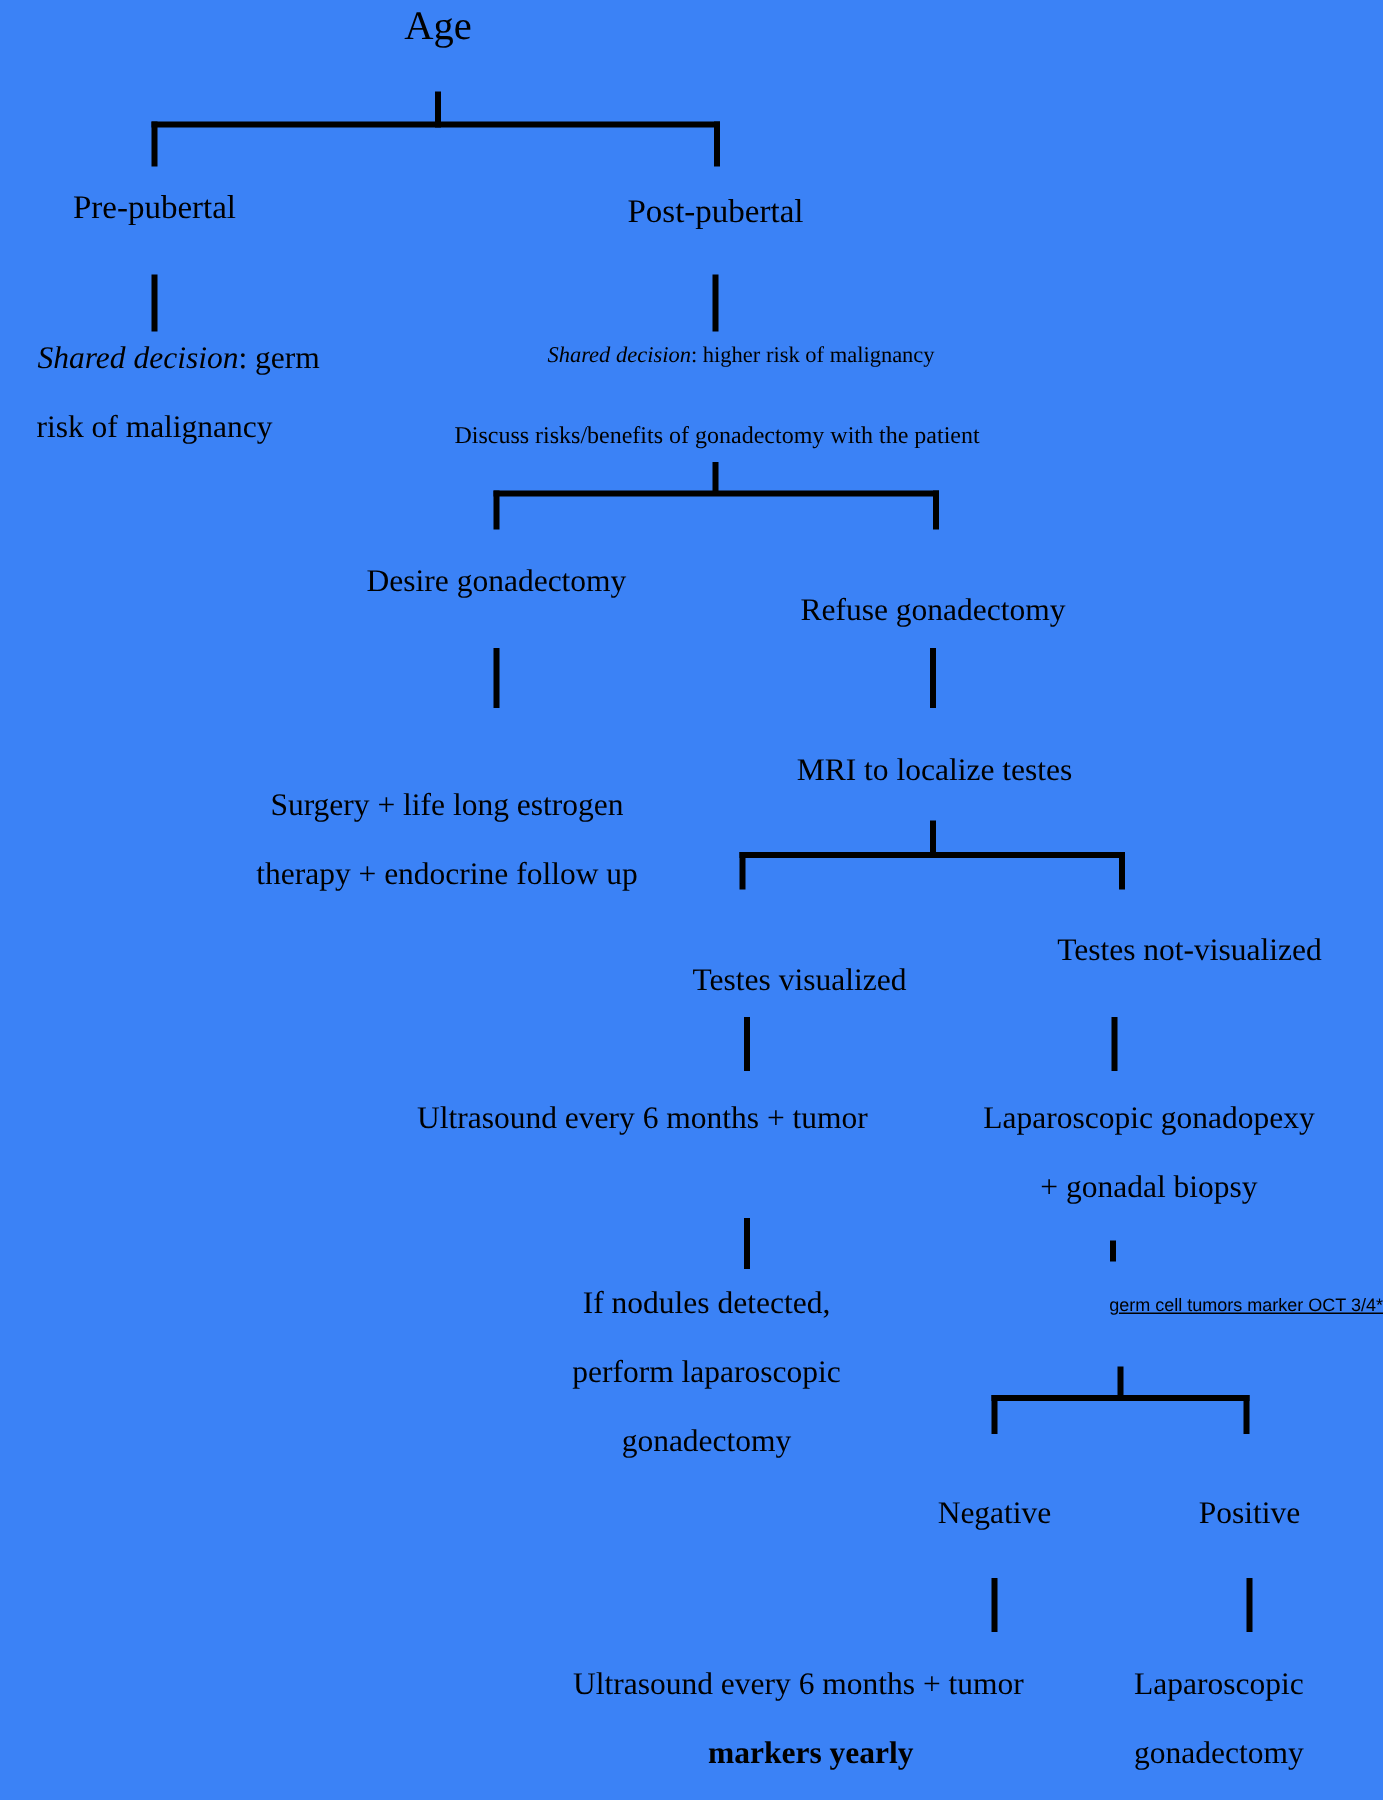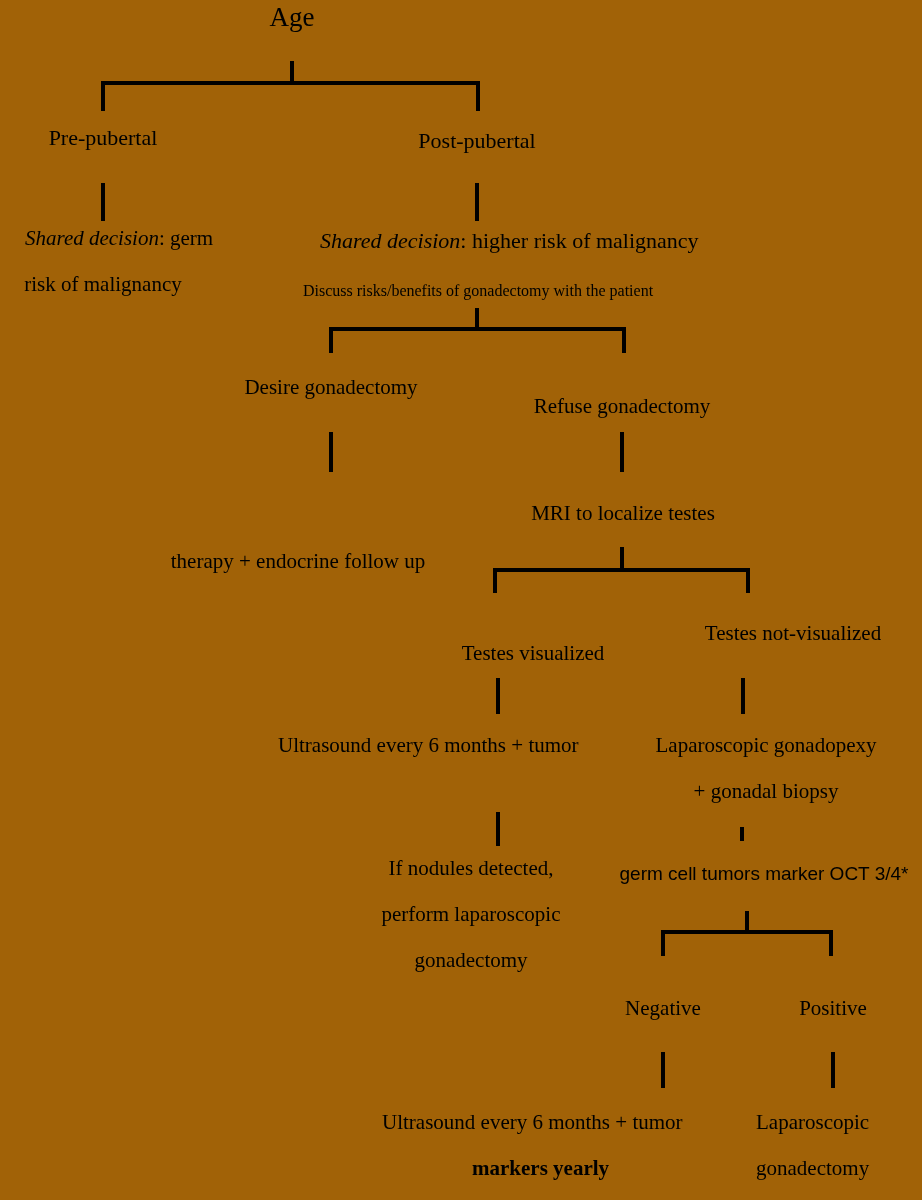"Age" #canvas { background: #a16207 -> #3b82f6 }
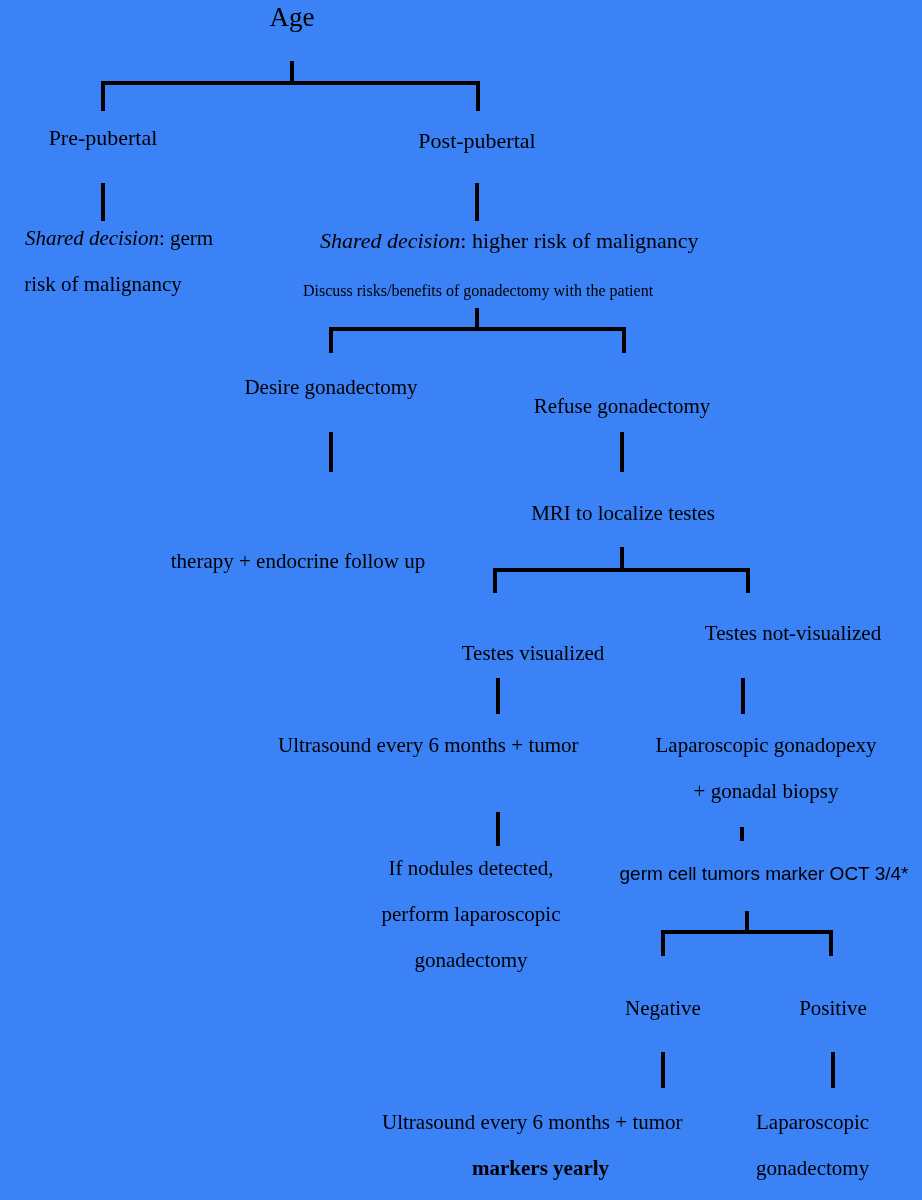"Shared decision: higher risk of" div.node { font-size: 22px -> 15px }
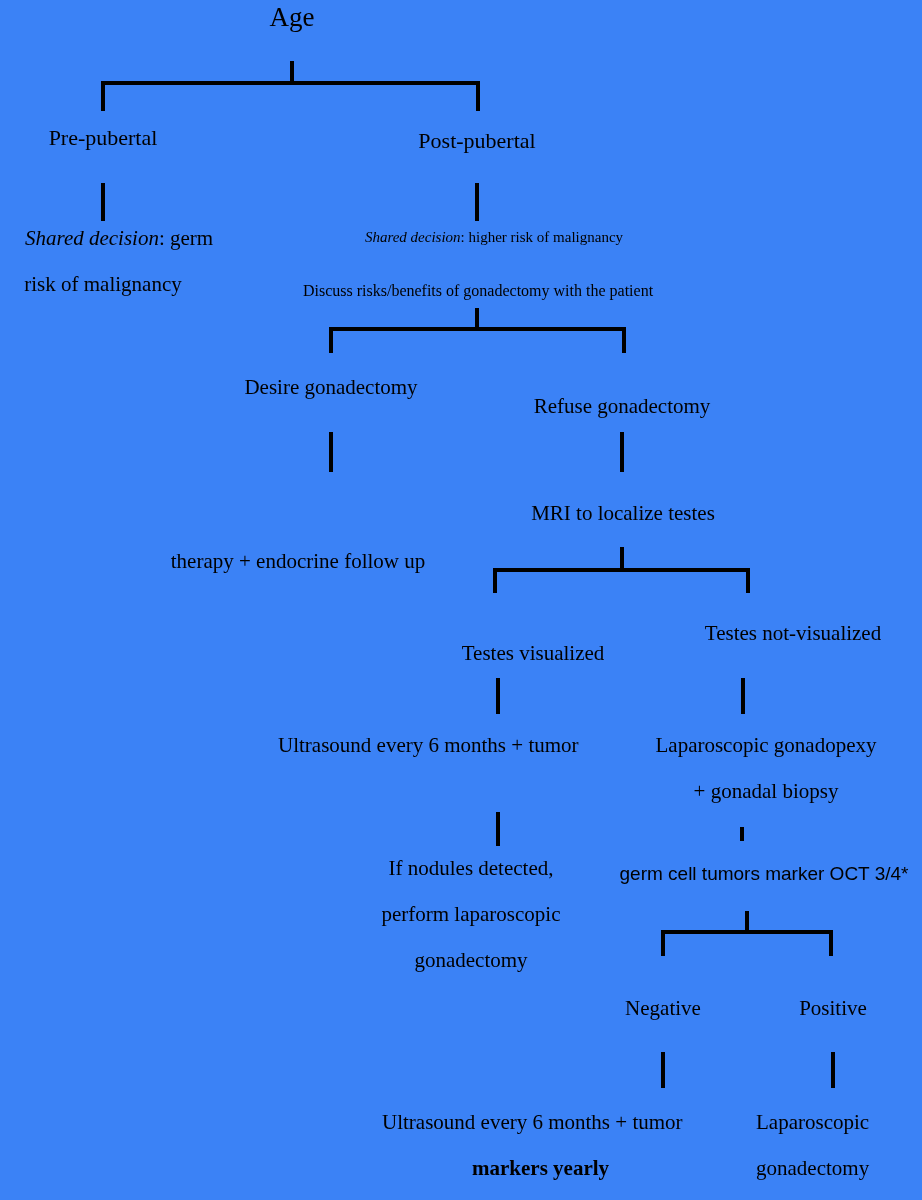"Surgery + life long estrogen" span.ln { html: none -> <span>Surgery + life long estrogen</span> }
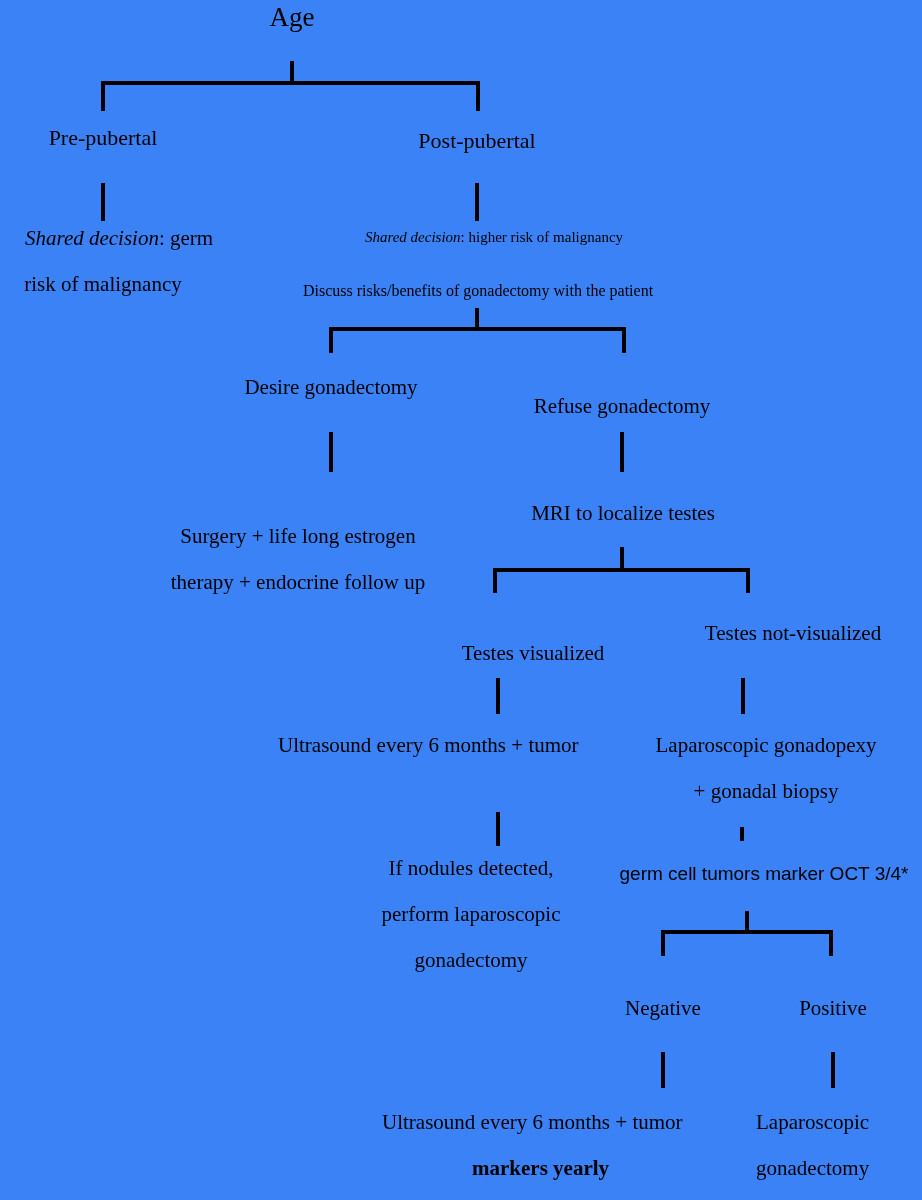"germ cell tumors marker OCT" div.node { font-size: 19px -> 12px; text-align: center -> right; text-decoration: none -> underline }
